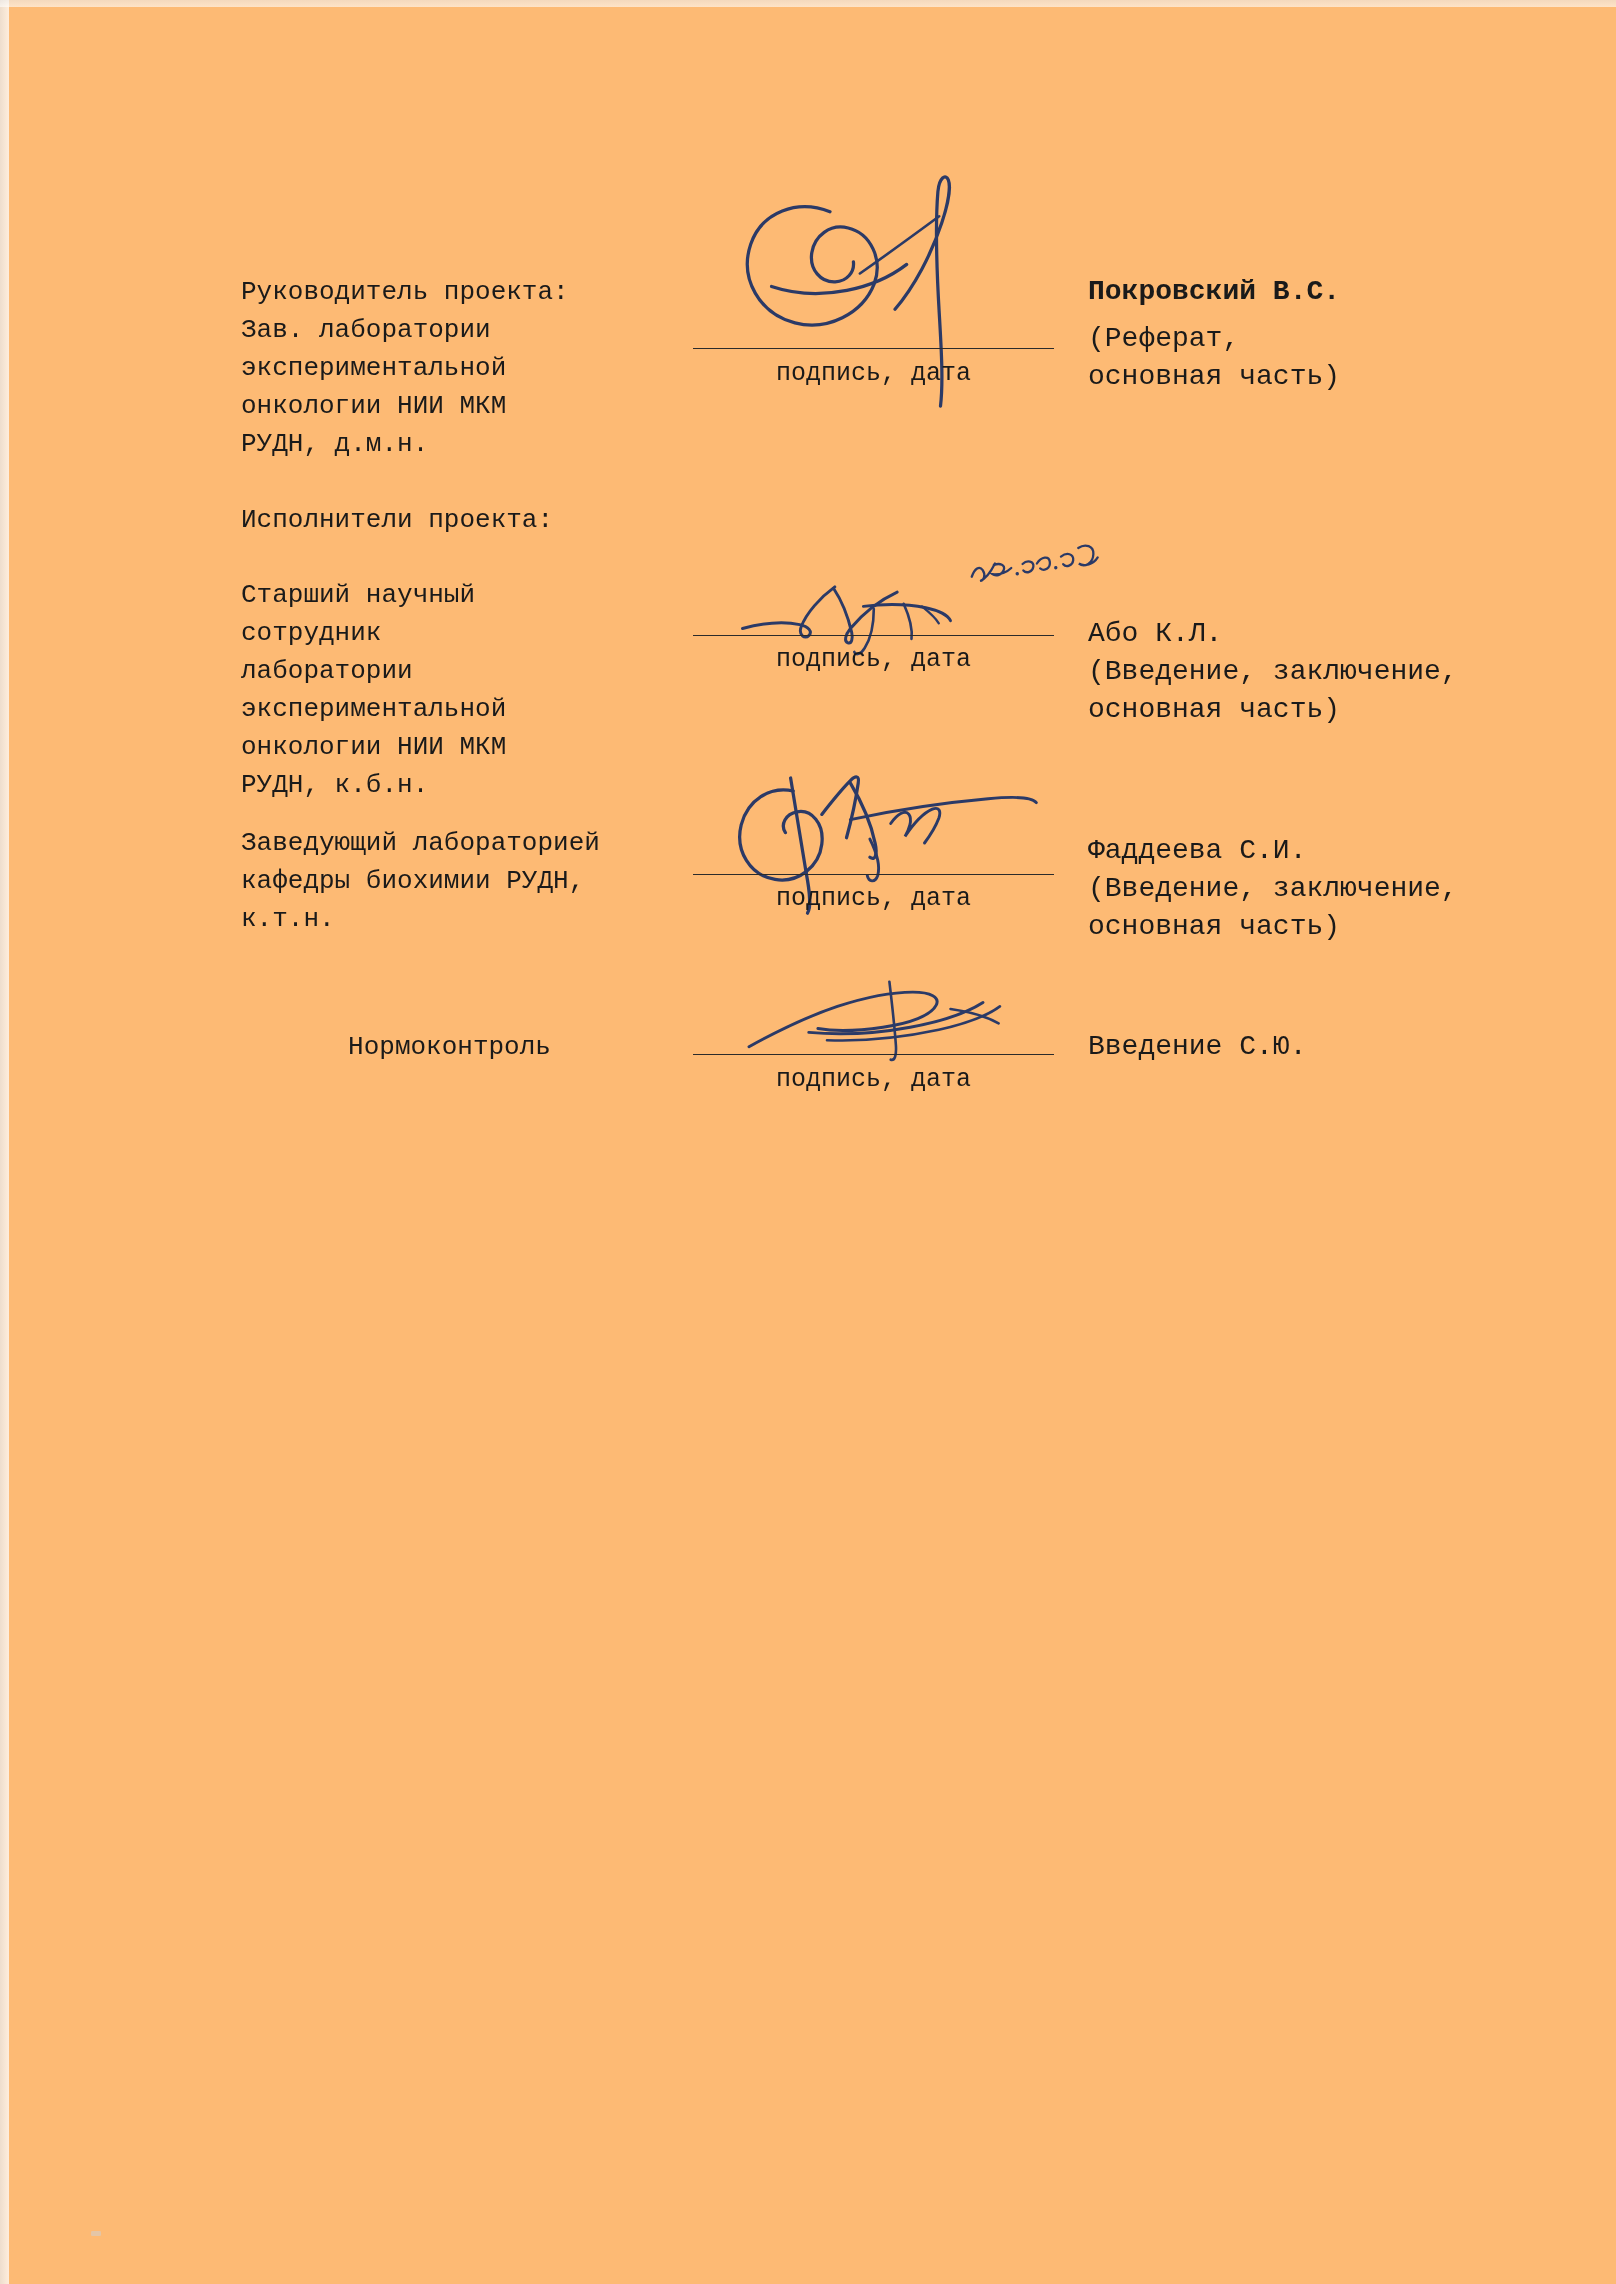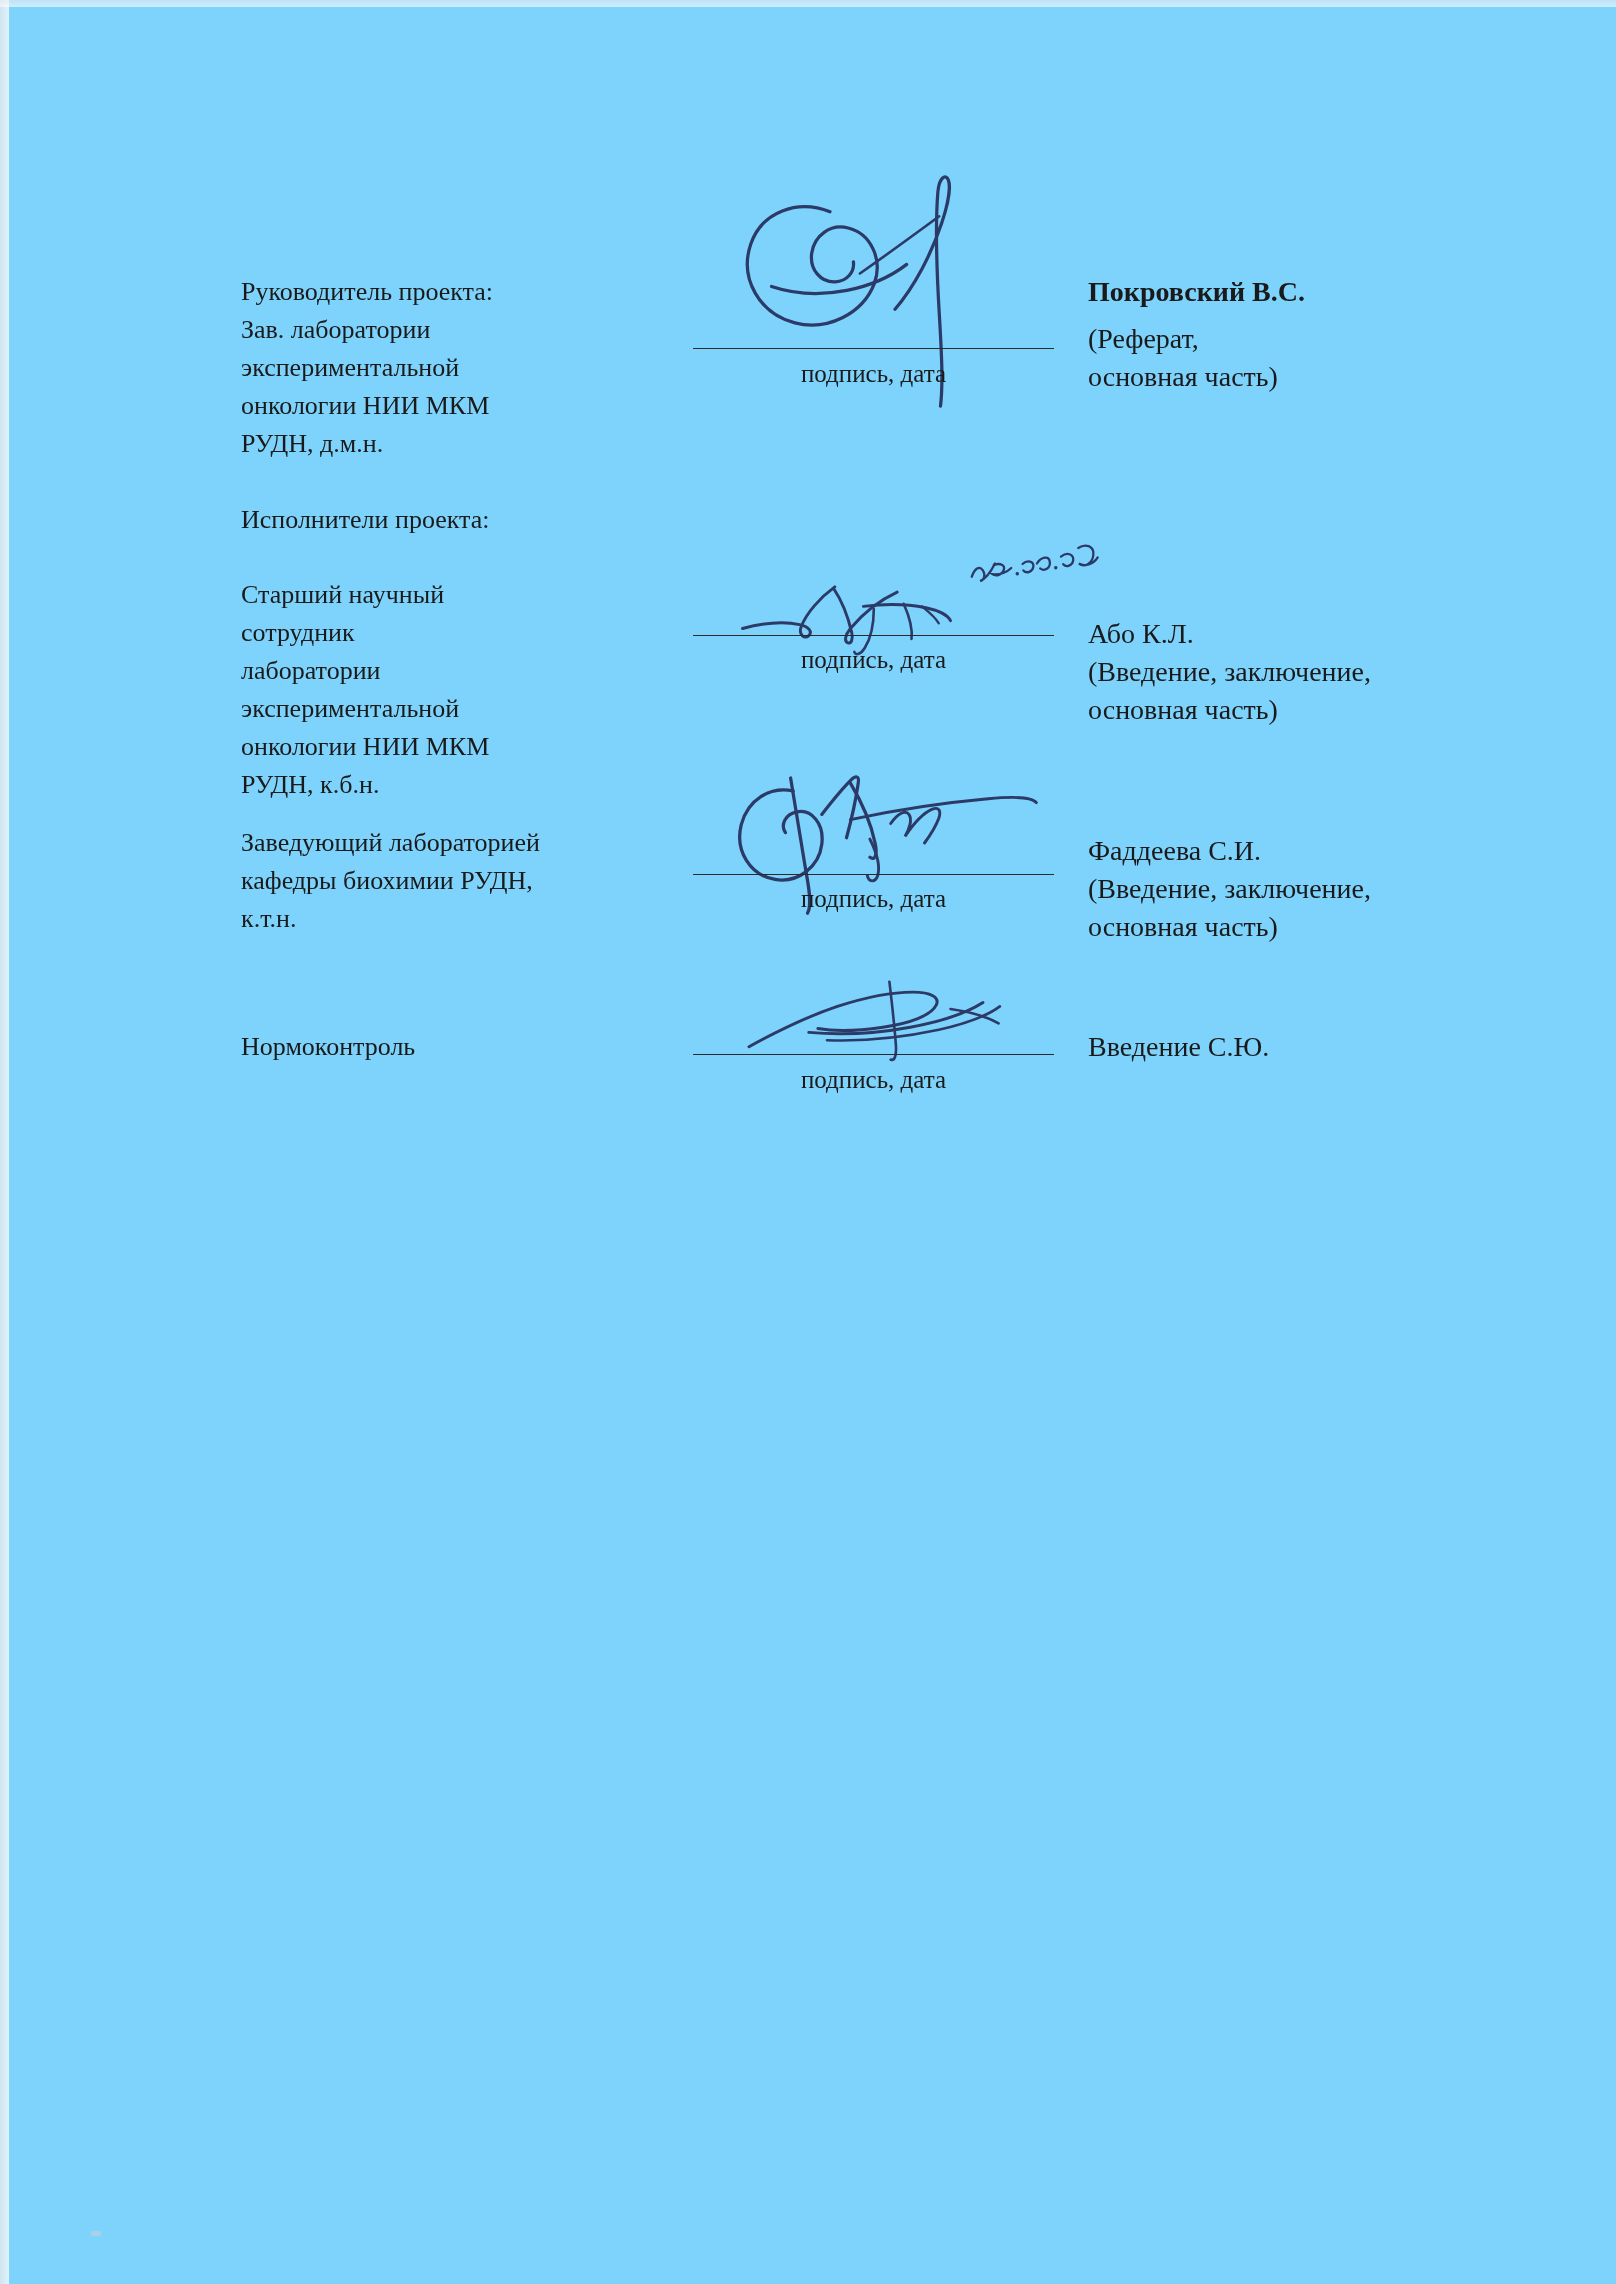"Руководитель проекта:" .page { background: #7dd3fc -> #fdba74; font-family: none -> Liberation Mono, monospace }
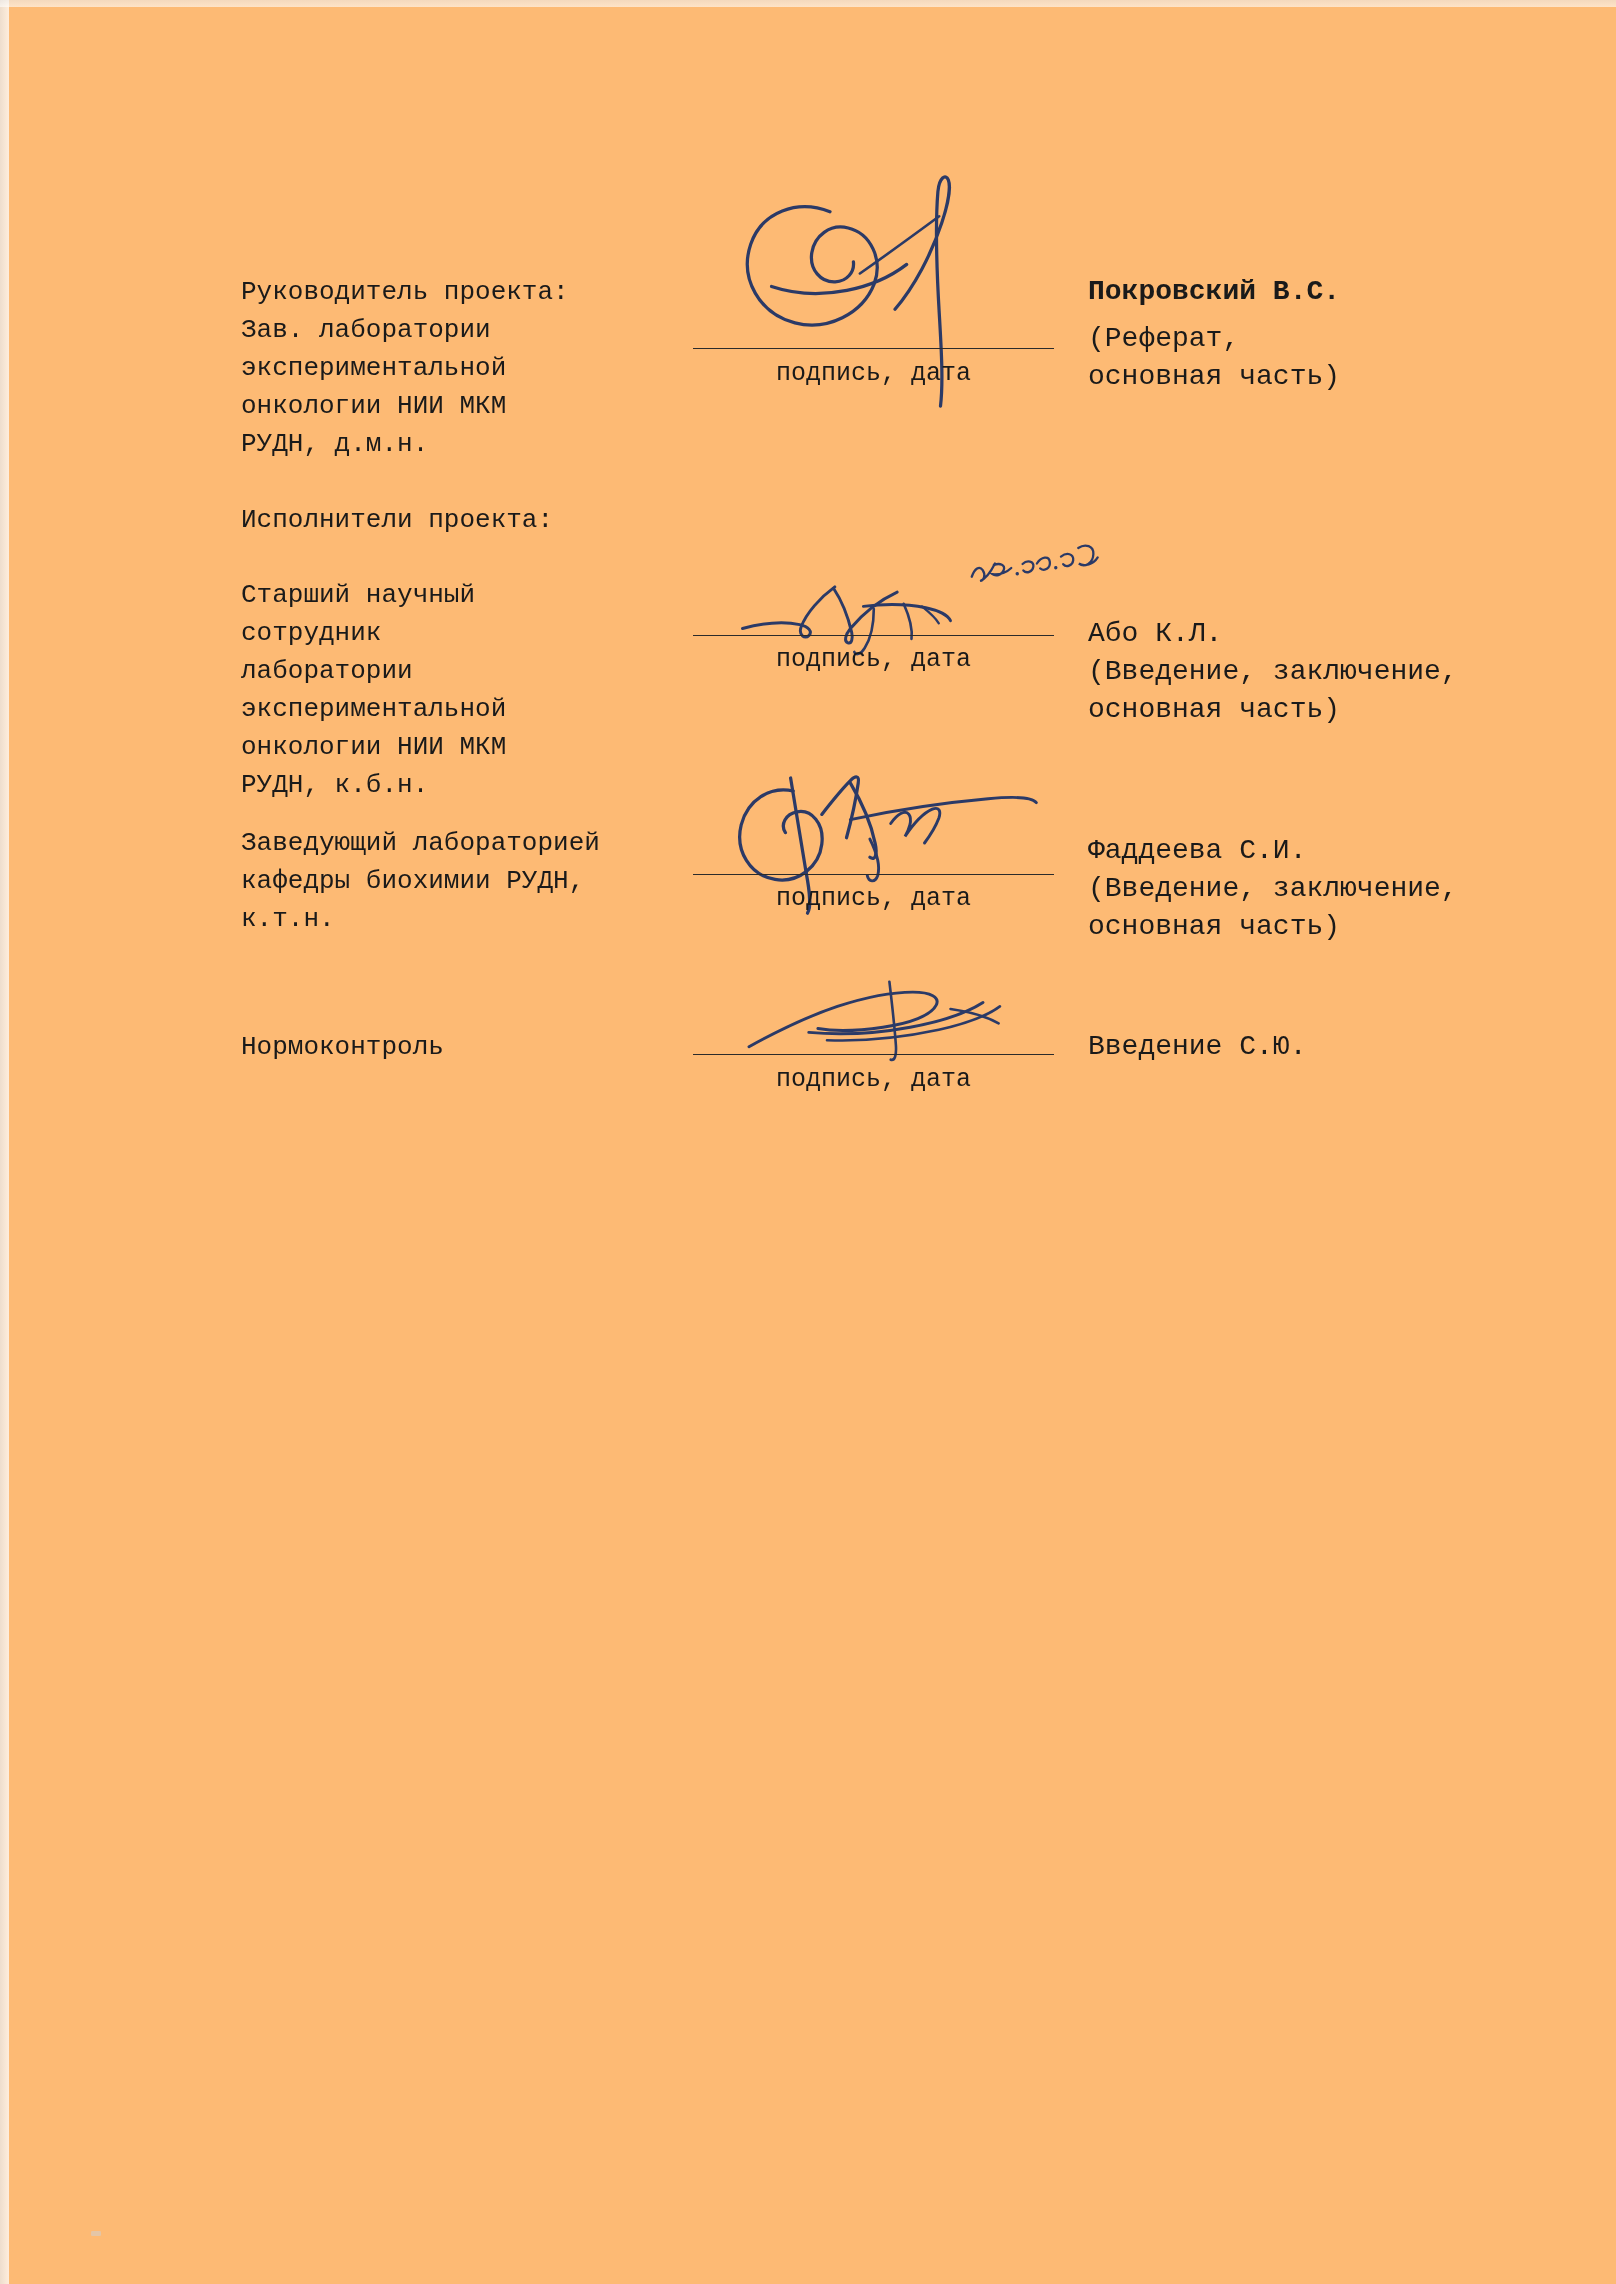"Нормоконтроль" div.block { text-align: none -> center }
